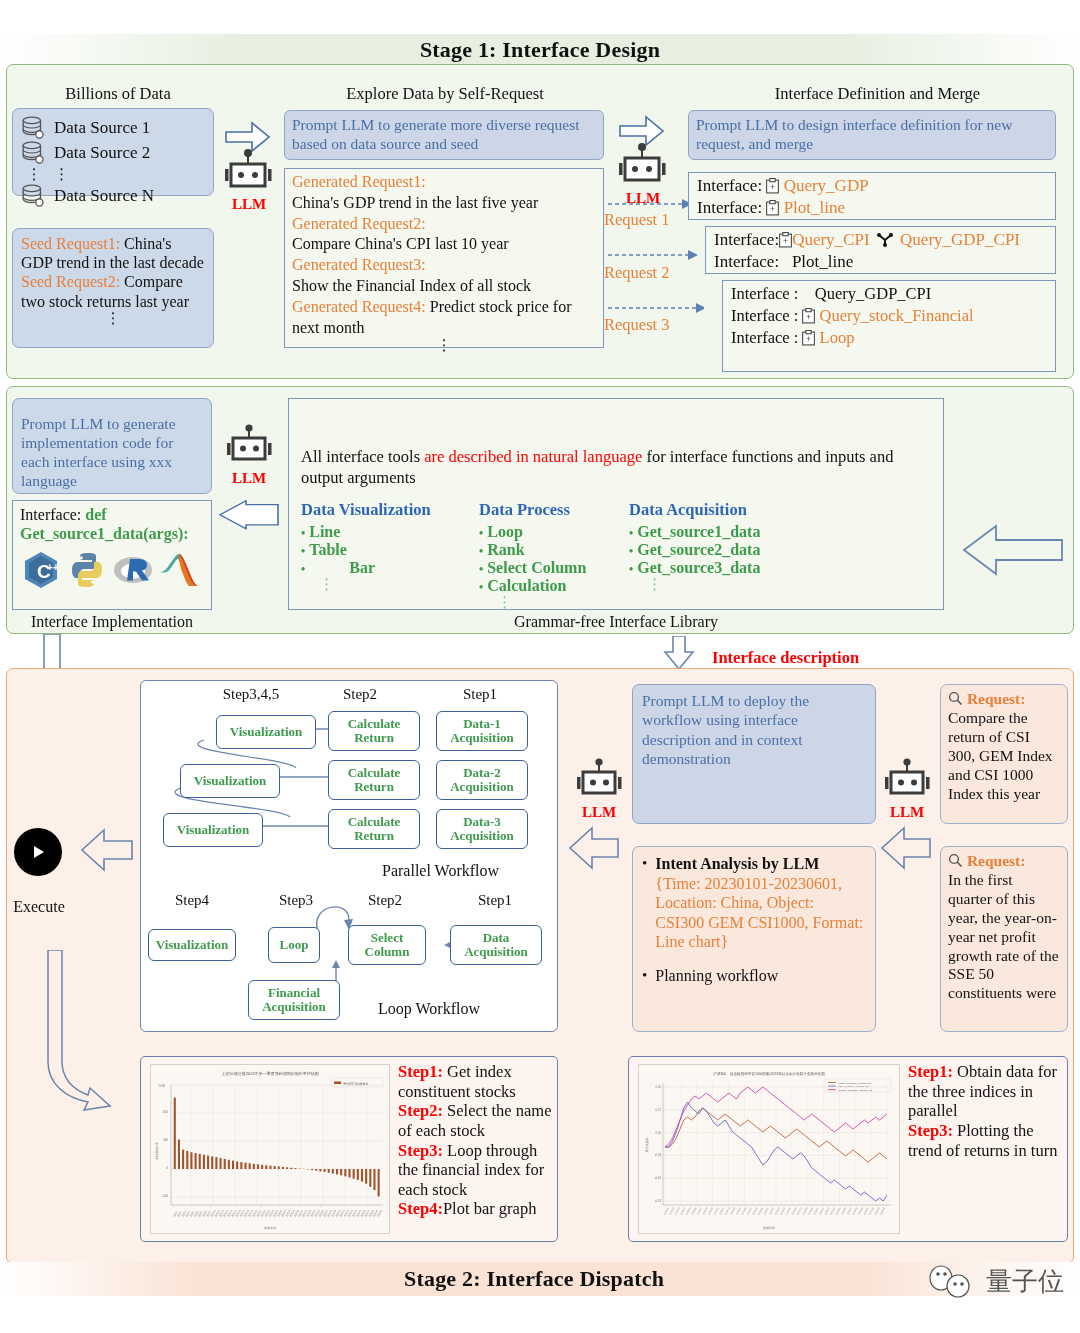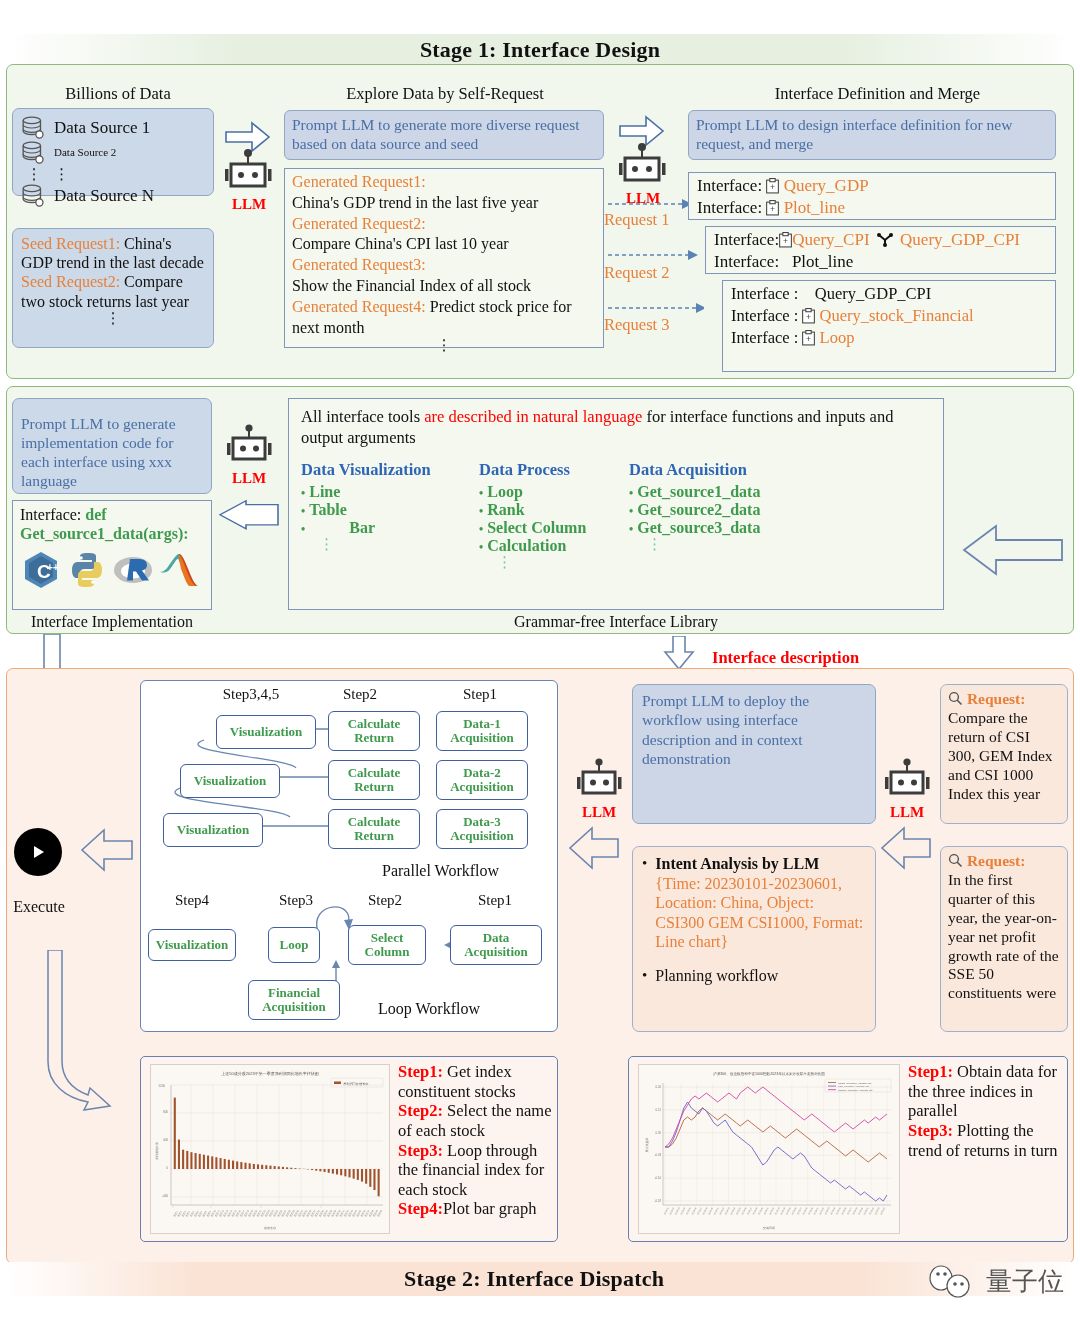"Data Source 2" span { font-size: 11px -> 17px }
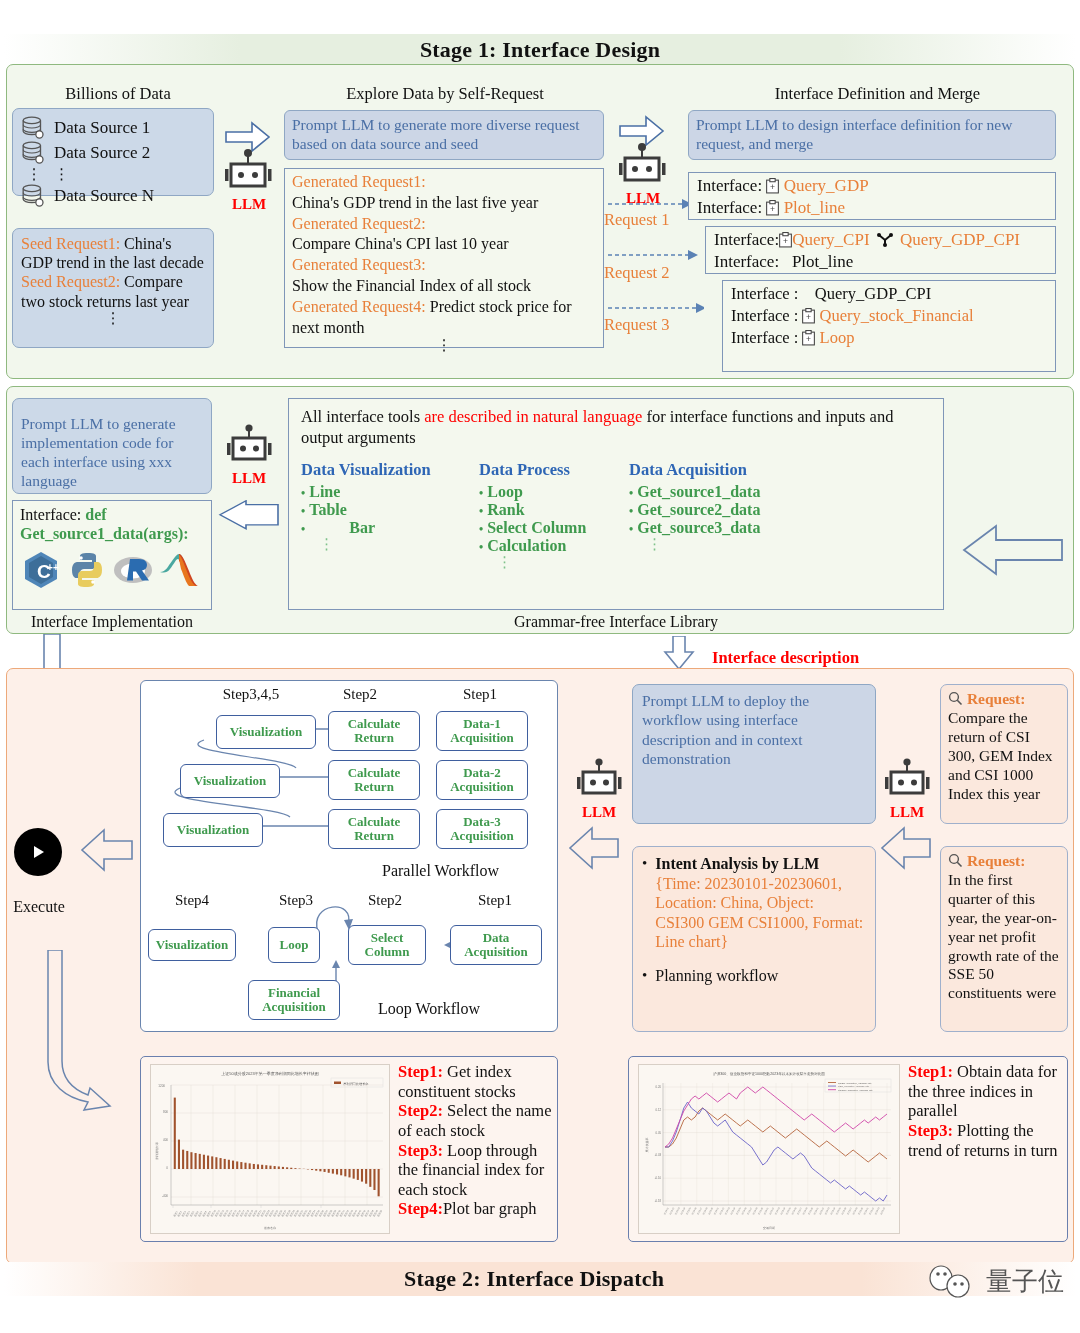"All interface tools are described" div { margin-top: none -> 40px }
